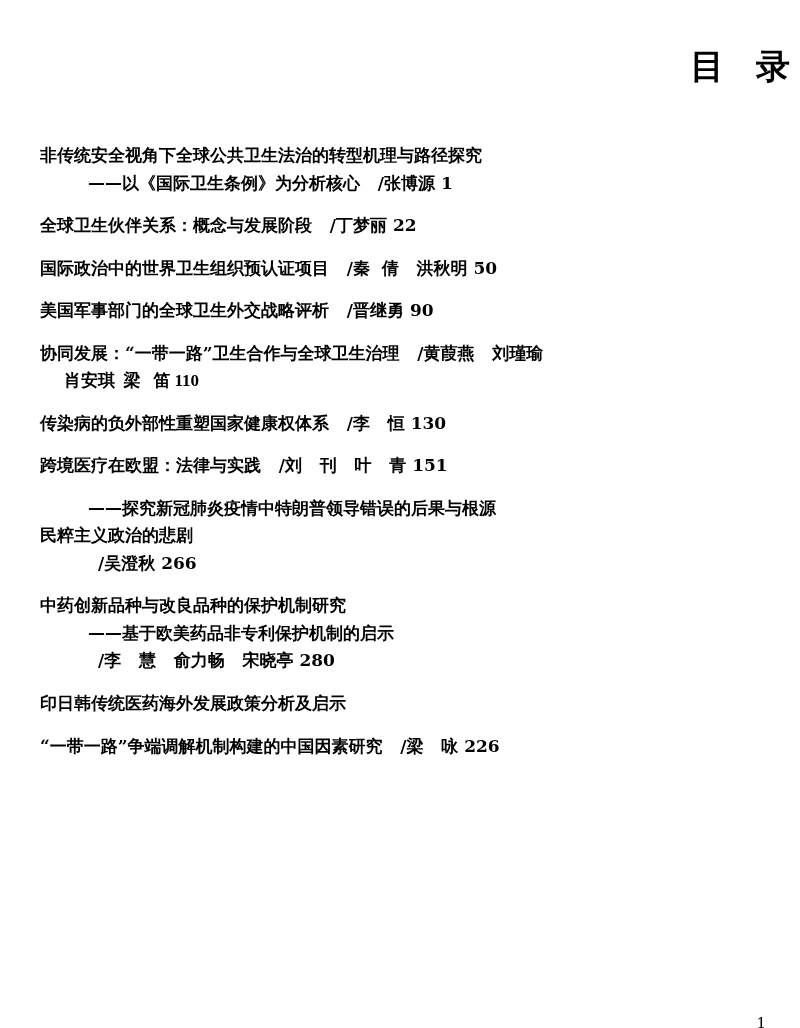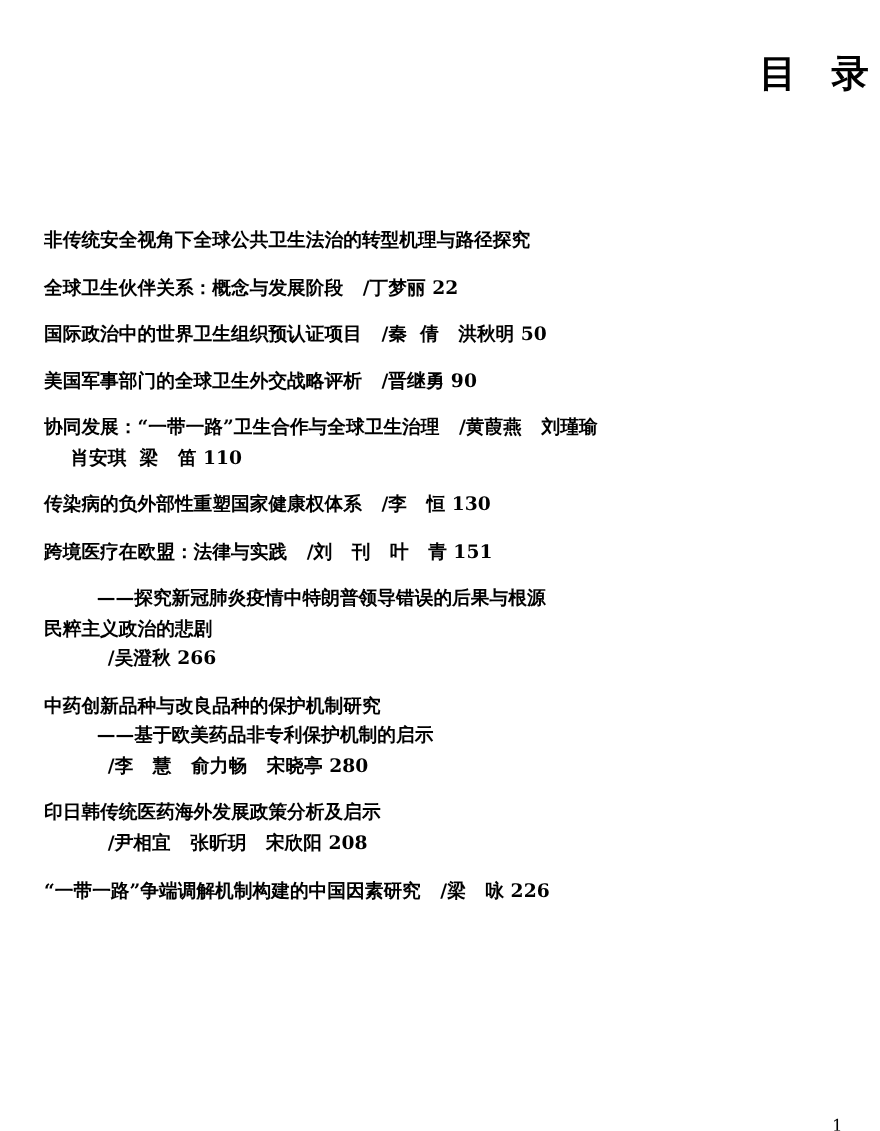"非传统安全视角下全球公共卫生法治的转型机理与路径探究" .entries { margin-top: 116px -> 52px }
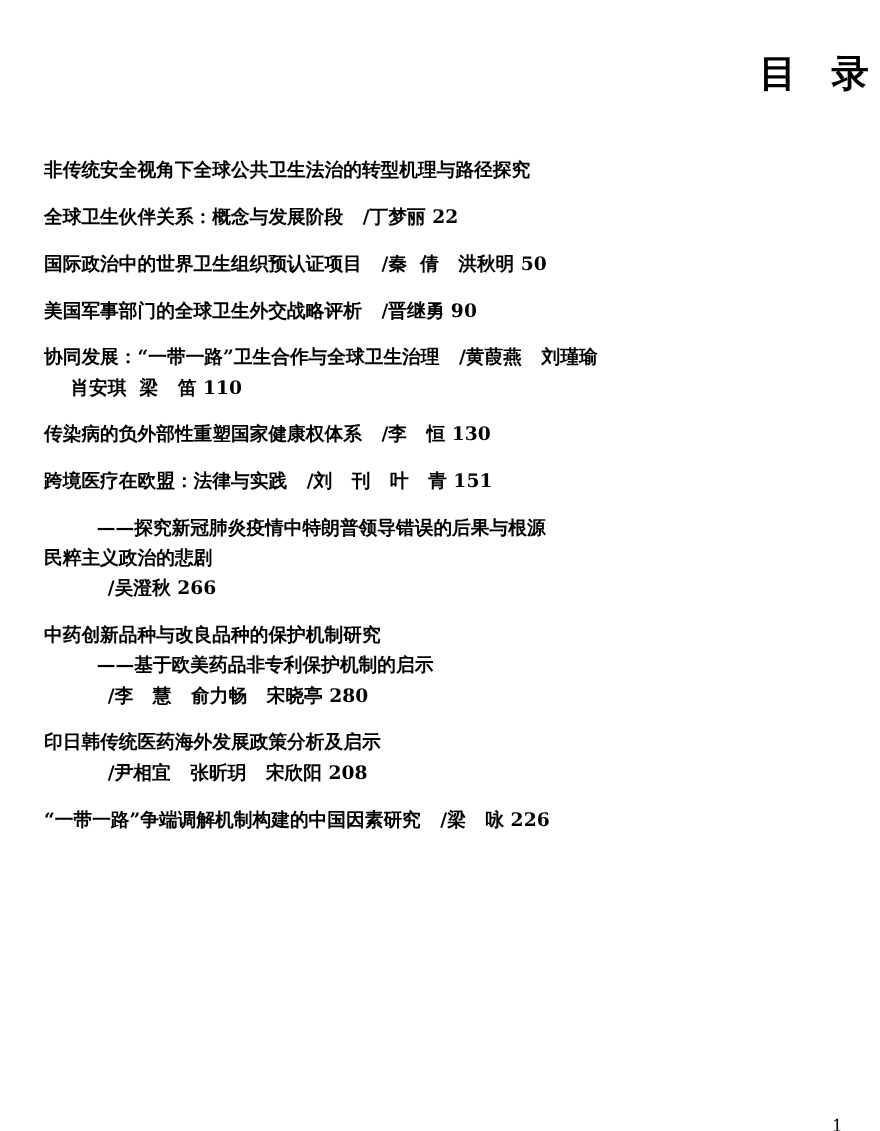"——以《国际卫生条例》为分析核心 /张博源 1" div.line { html: none -> <div>——以《国际卫生条例》为分析核心 /张博源 1</div> }
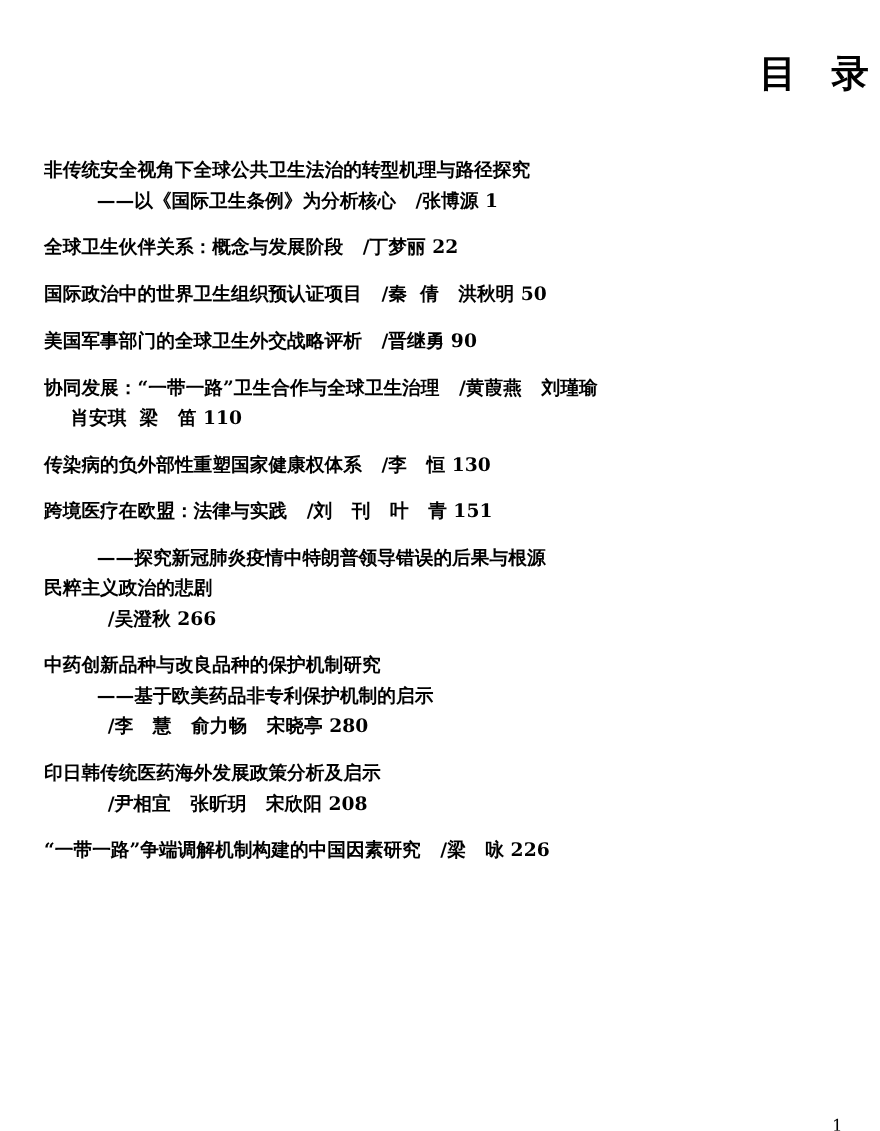"肖安琪 梁 笛 110" .line.indent2 { font-family: none -> Liberation Serif, serif }
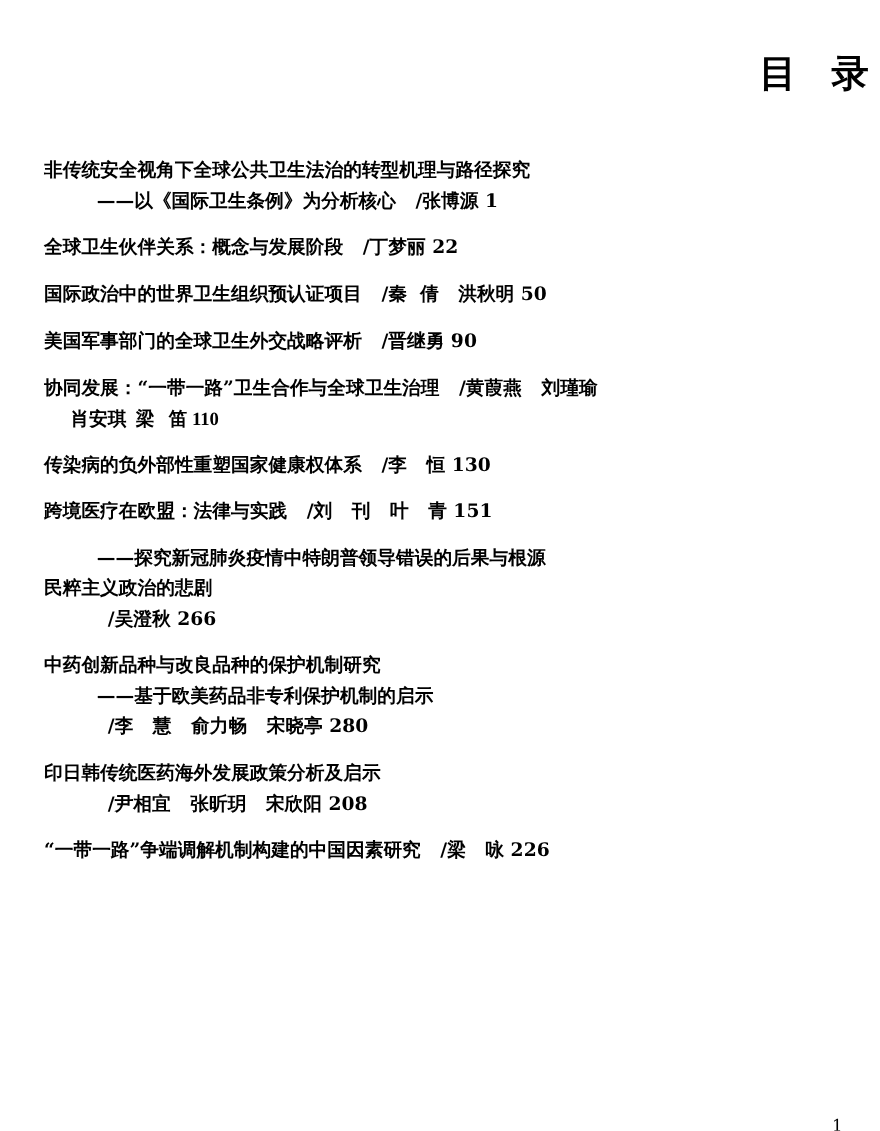"/尹相宜 张昕玥 宋欣阳 208" div.line { html: <div>/尹相宜 张昕玥 宋欣阳 208</div> -> none }
